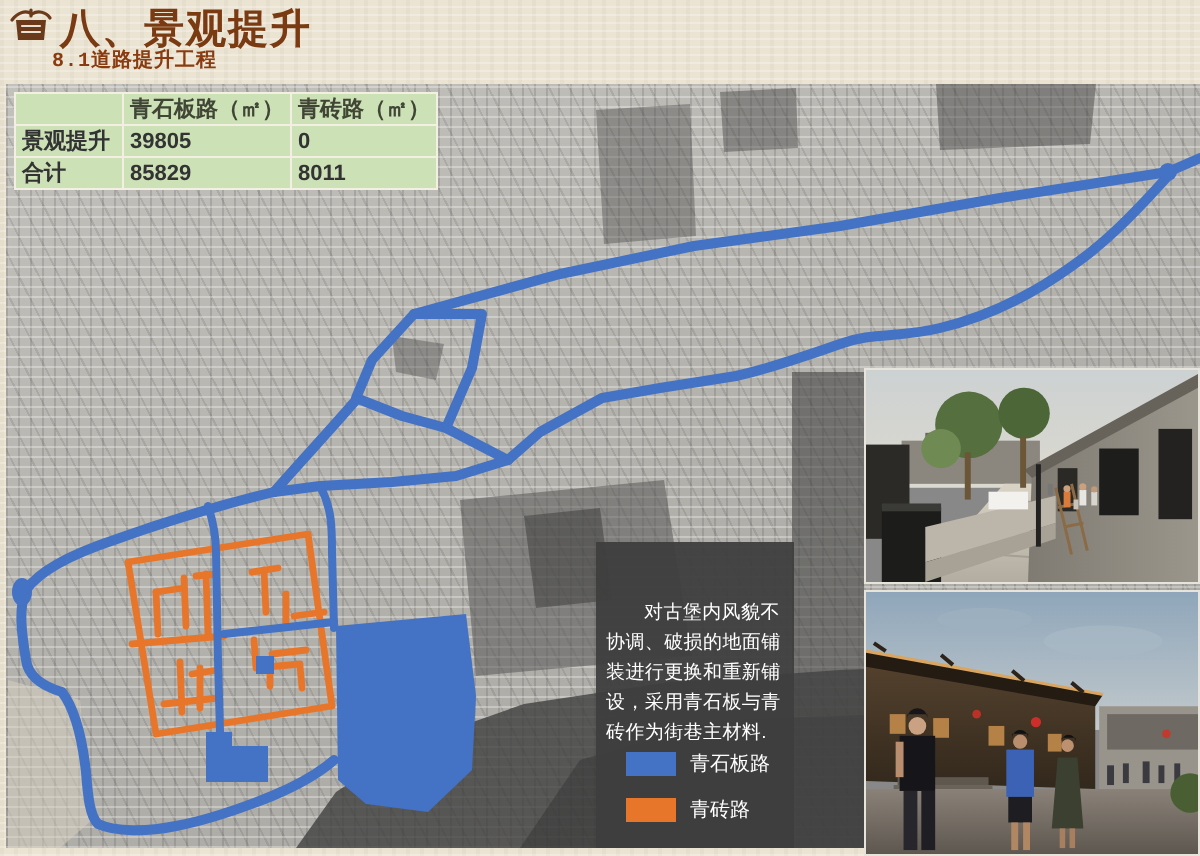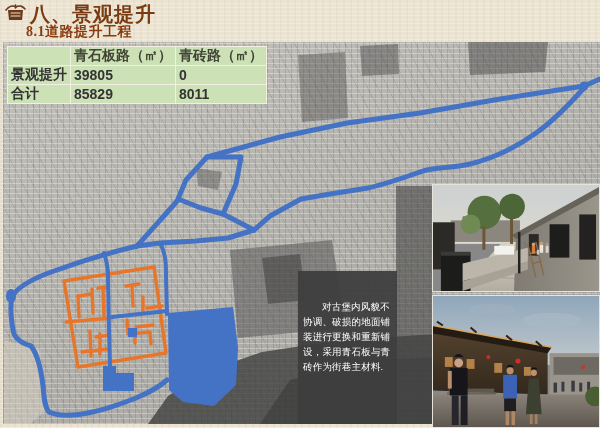"8.1道路提升工程" .subtitle { font-family: Liberation Serif, serif -> Liberation Mono, monospace; font-size: 14px -> 10px }
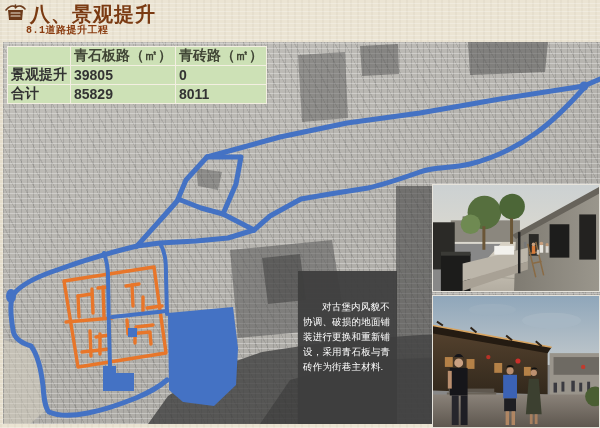"青石板路（㎡）" .area-table { font-size: 14px -> 11px }
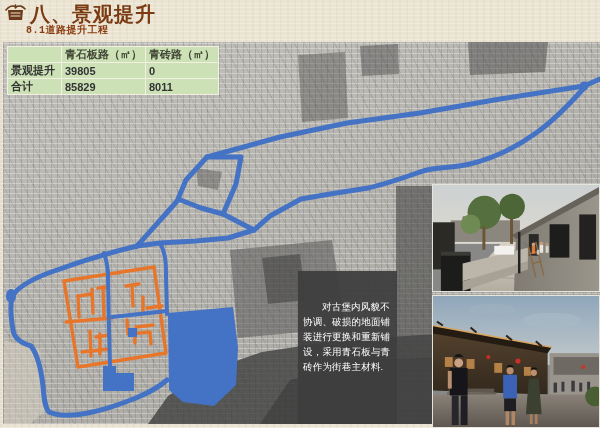"青石板路" div.legend { html: none -> <div> <div> <span></span> <span>青石板路</span> </div> <div> <span></span> <span>青砖路</span> </div> </div> }
